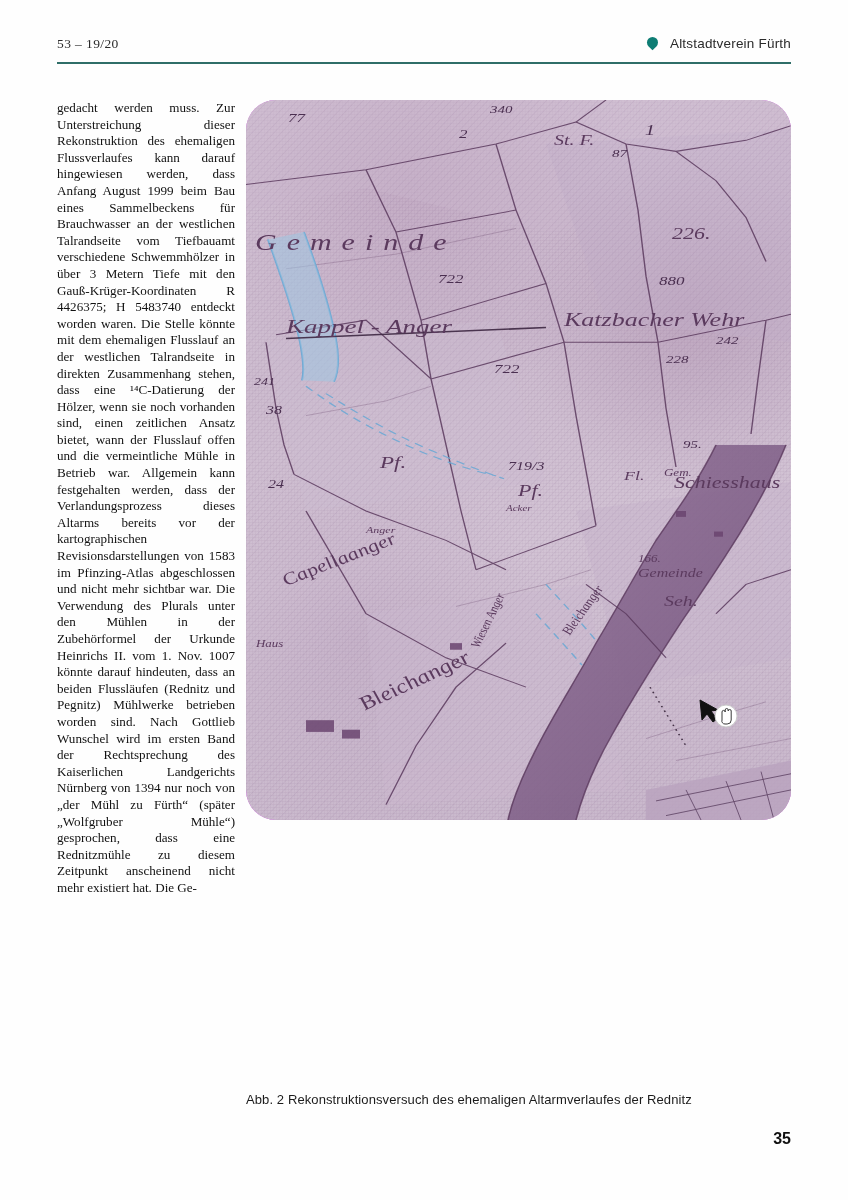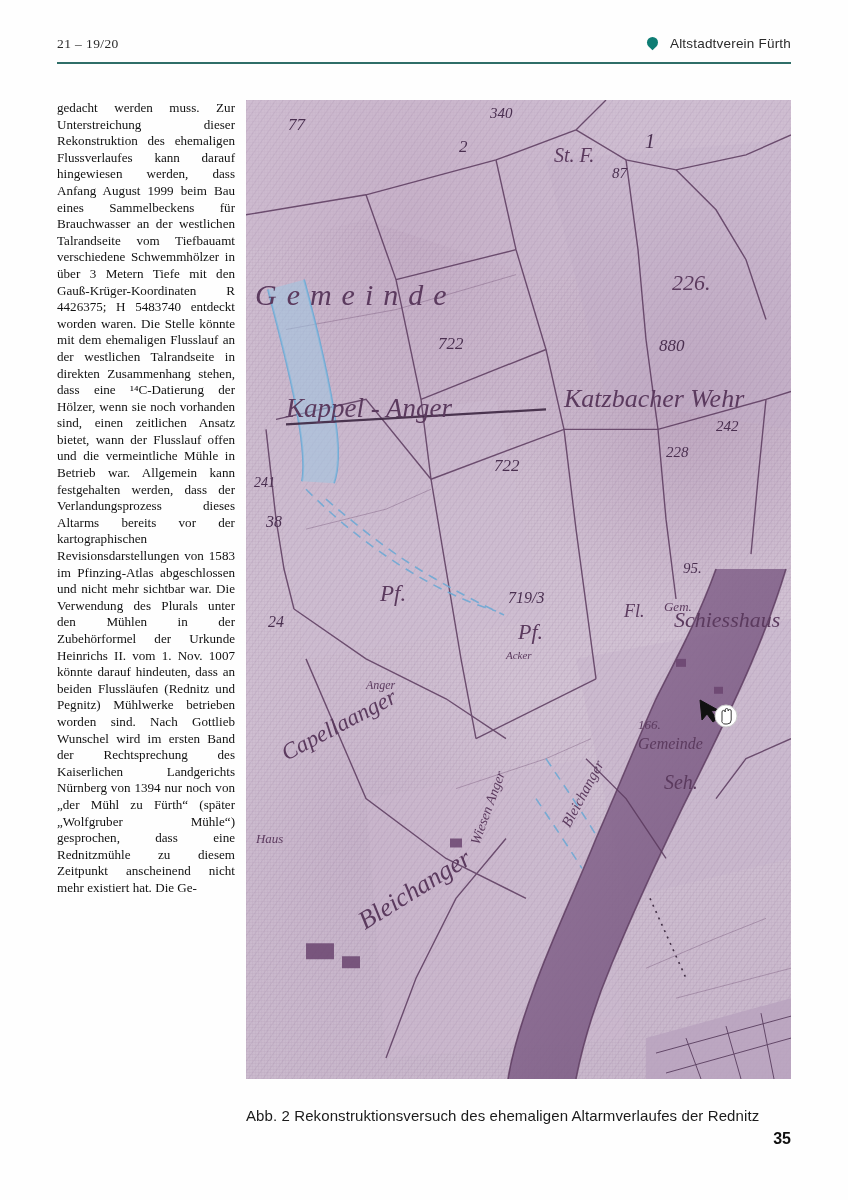"21 – 19/20" div.header-left { text: 21 -> 53 }
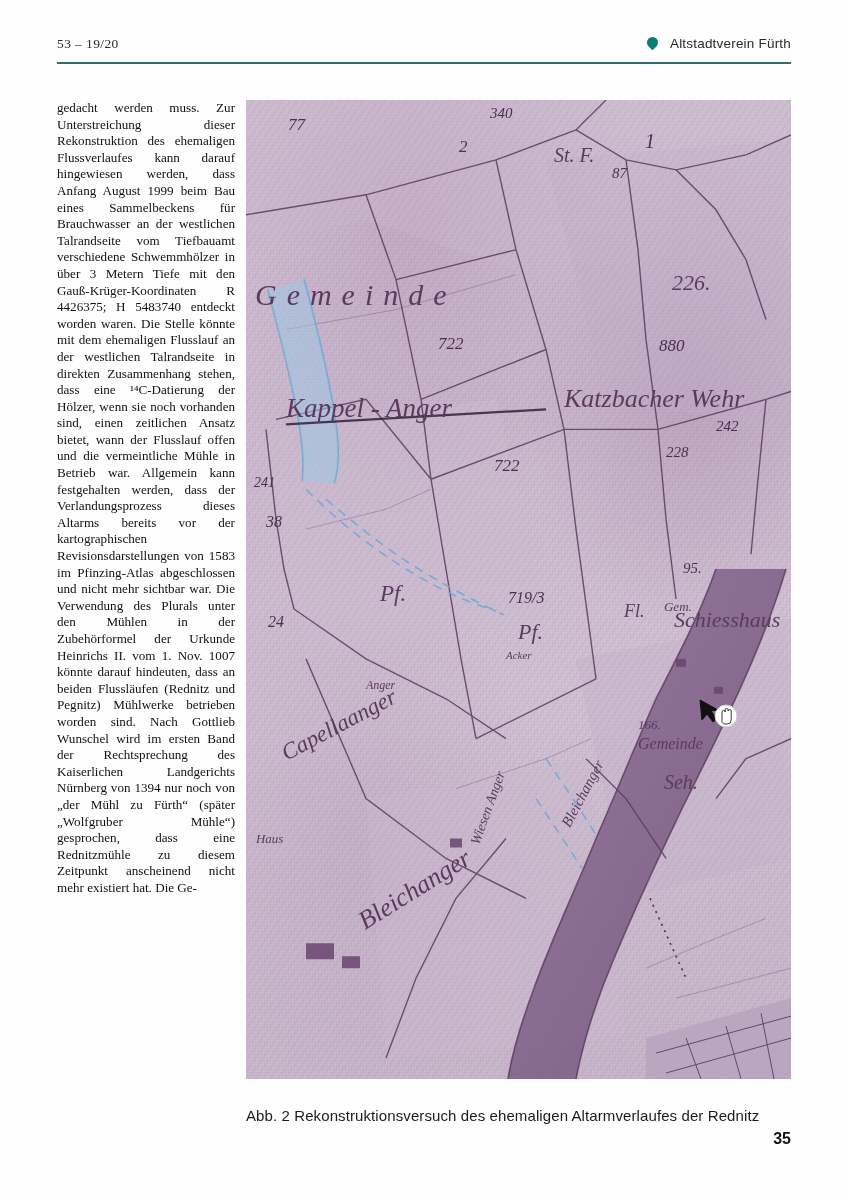"77" .figure { border-radius: none -> 30px; height: 979px -> 720px }
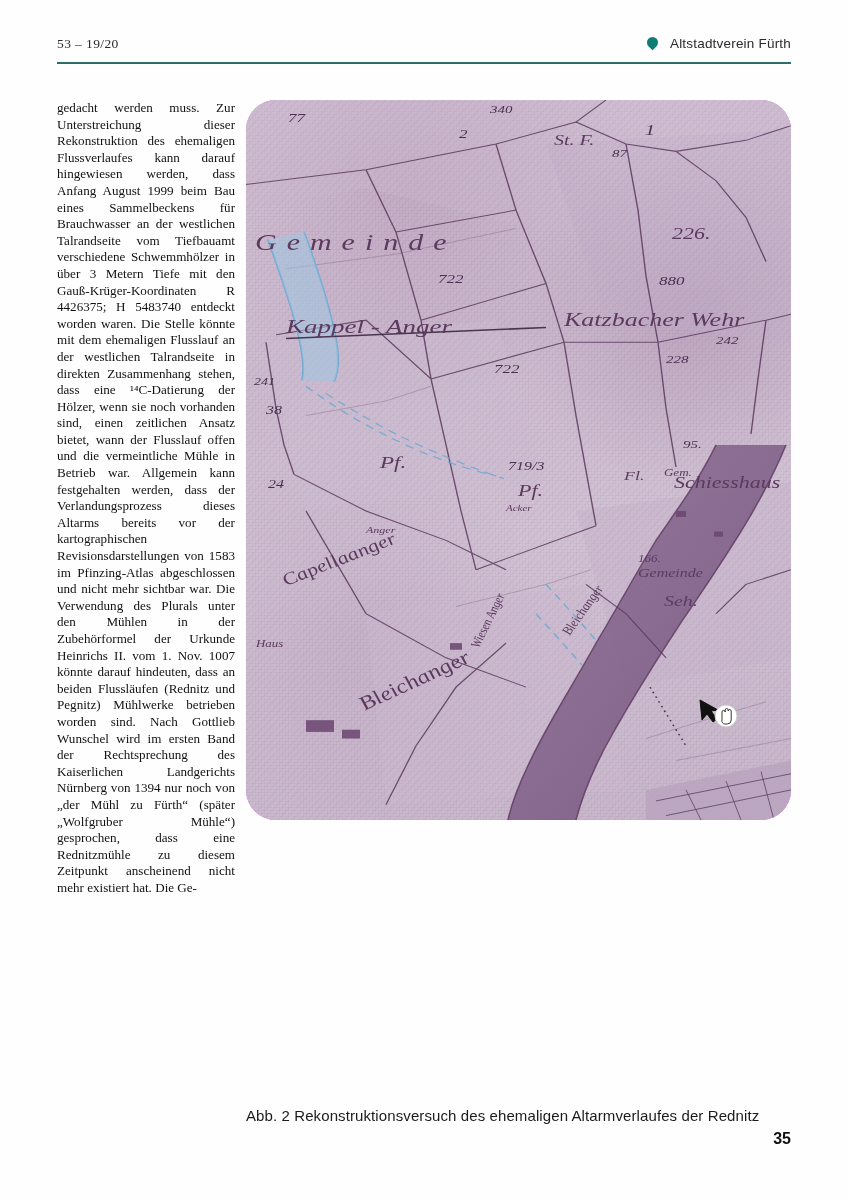"Abb. 2 Rekonstruktionsversuch des" .fig-caption { font-size: 15px -> 13px; margin-top: 15px -> none }
